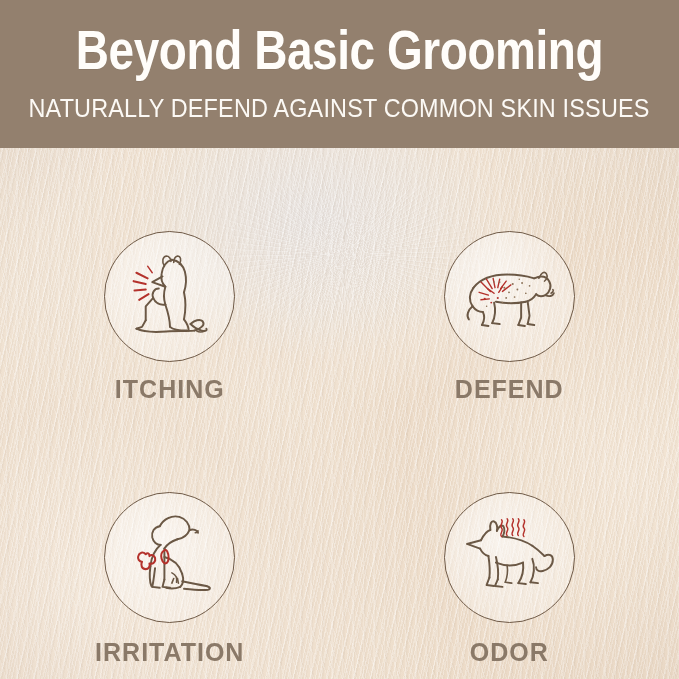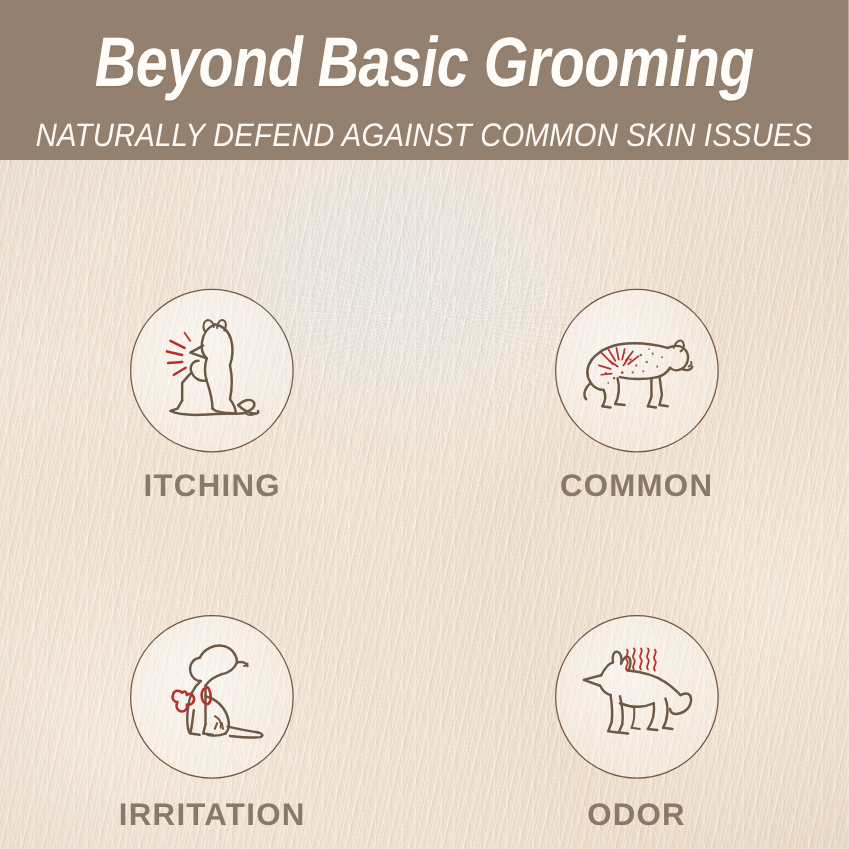"Beyond Basic Grooming" .header { font-style: italic -> none; height: 128px -> 148px }
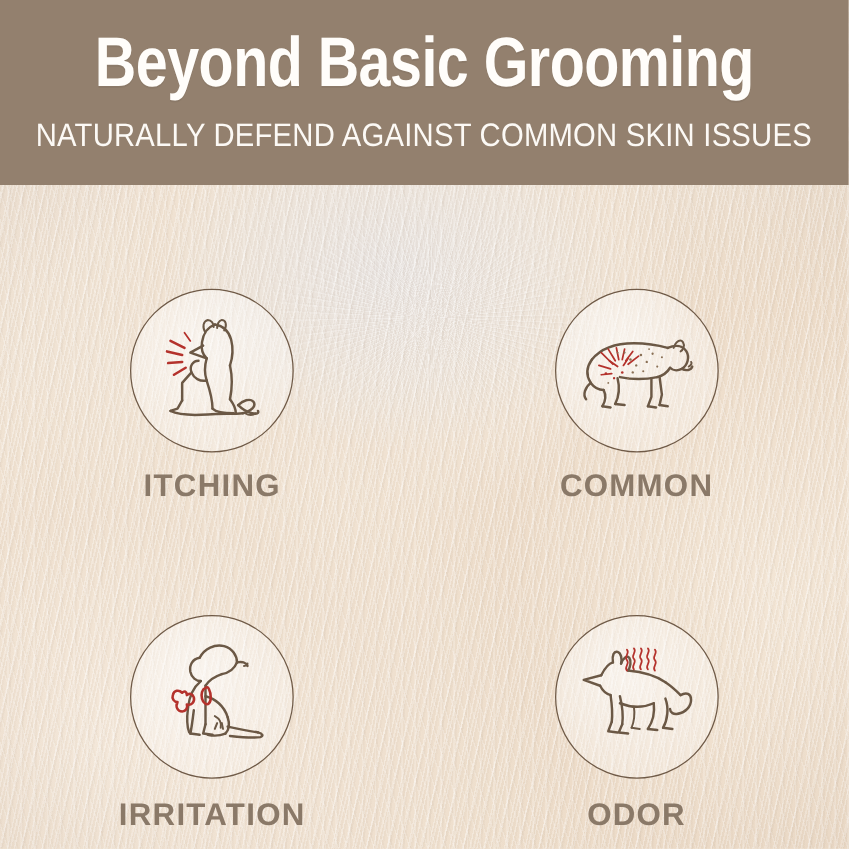"COMMON" div.feature-label { text: COMMON -> DEFEND }
